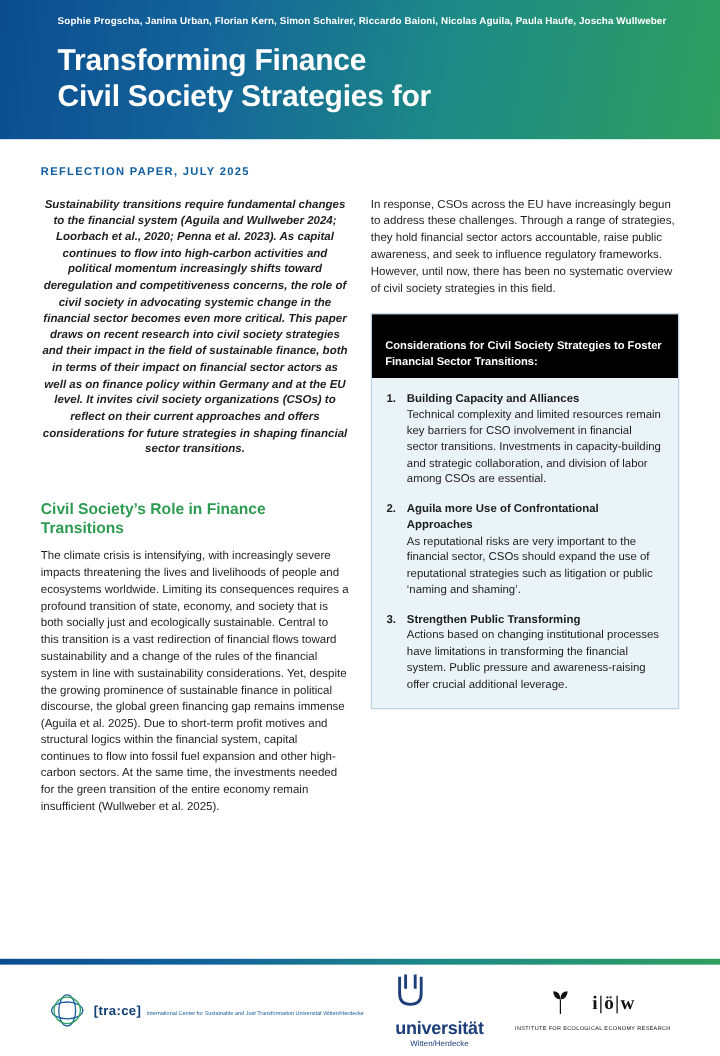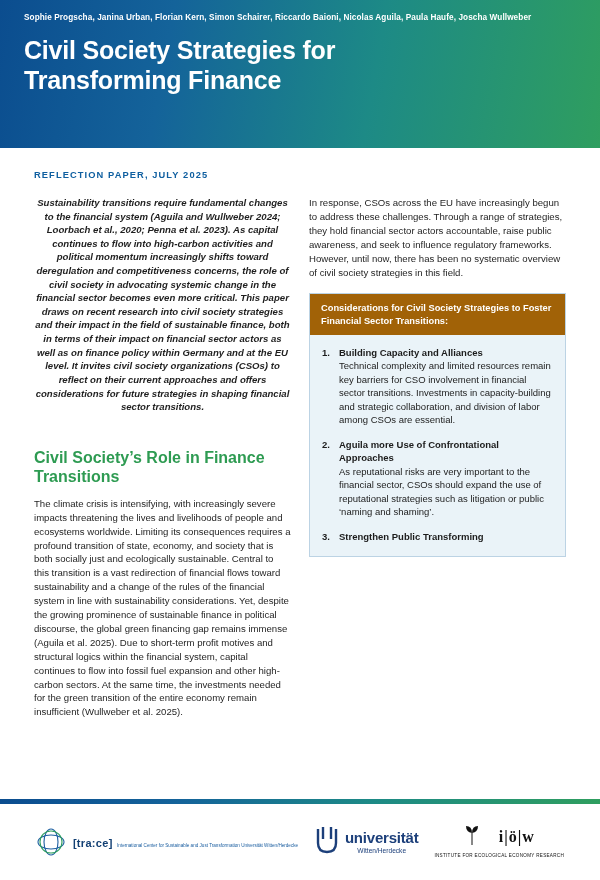"Sophie Progscha, Janina Urban, Florian" .header { height: 148px -> 116px; padding: 13px 34px 0 24px -> 13px 34px 0 48px }
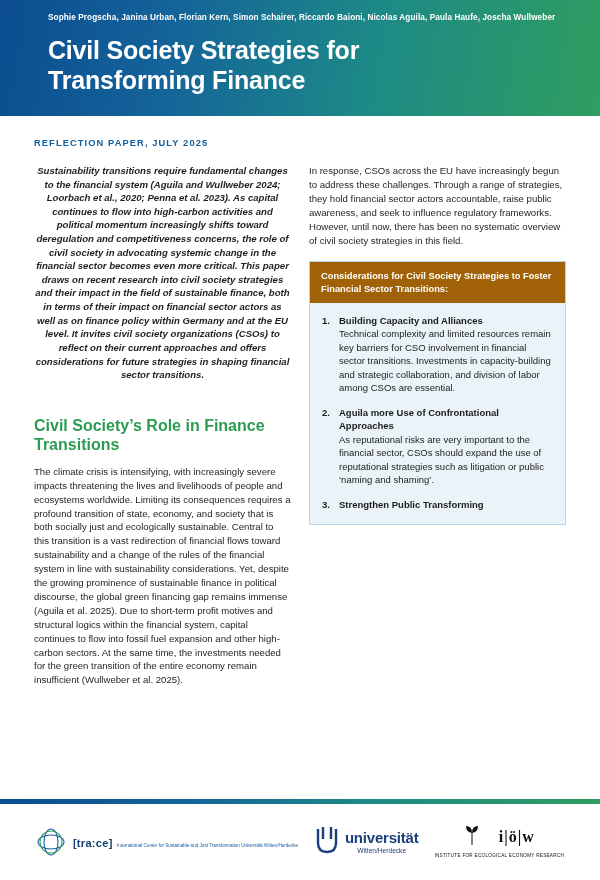"Civil Society Strategies for" div { order: before "Transforming Finance" -> after "Transforming Finance" }
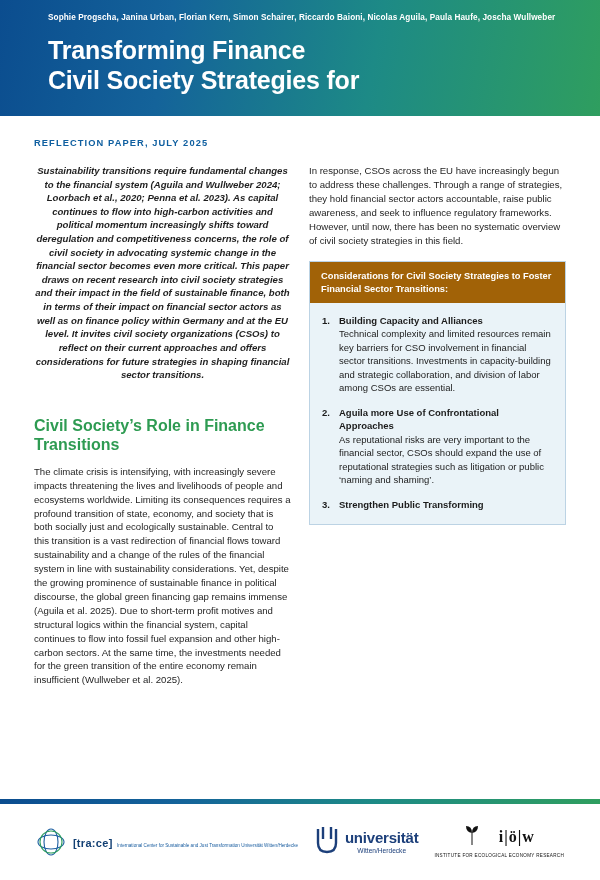"Considerations for Civil Society" .box-head { background: #a16207 -> #000000; padding: 8px 11px 8px 11px -> 20px 11px 8px 11px }
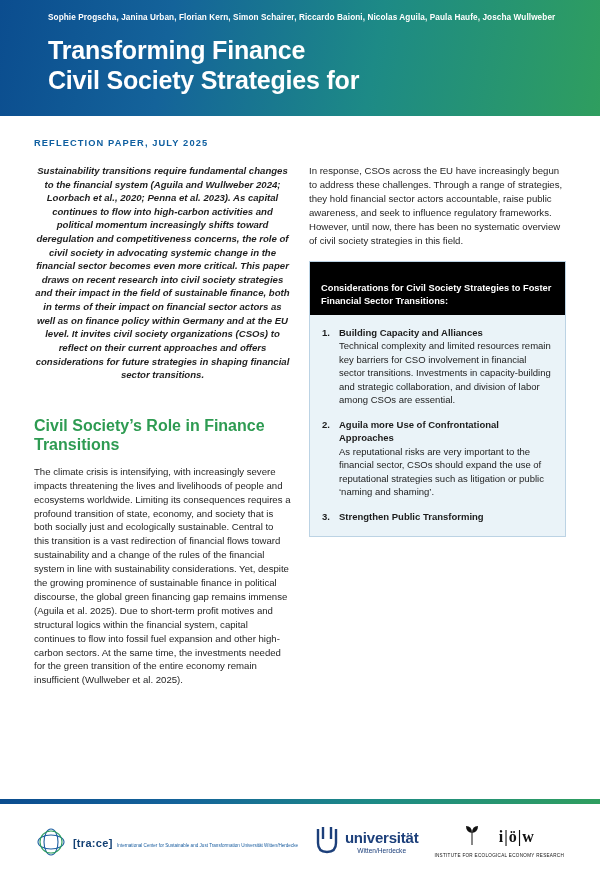"Civil Society’s Role in Finance" .h2 { font-size: 16px -> 13px }
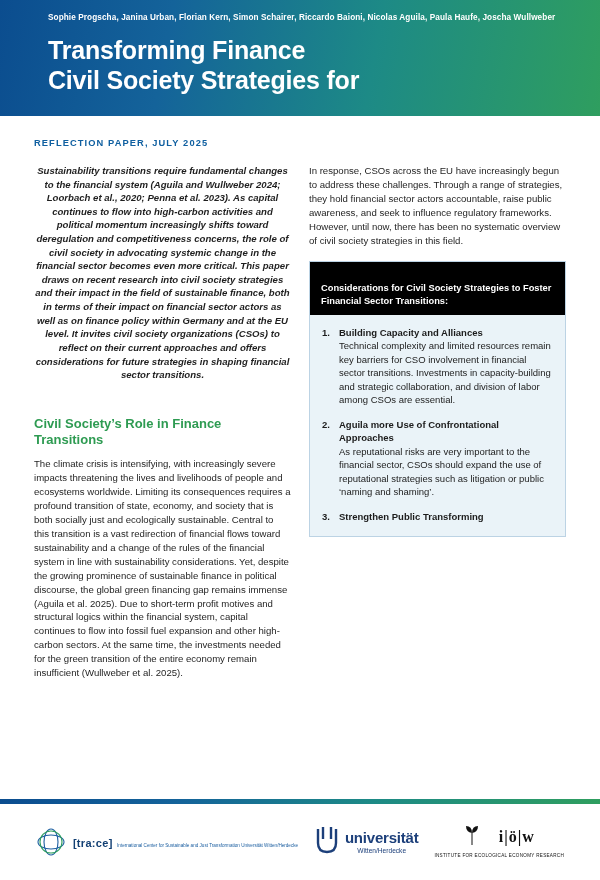"Actions based on changing institutional" span.item-text { html: none -> <span>Actions based on changing institutional processes have limitations in transforming the financial system. Public pressure and awareness-raising offer crucial additional leverage.</span> }
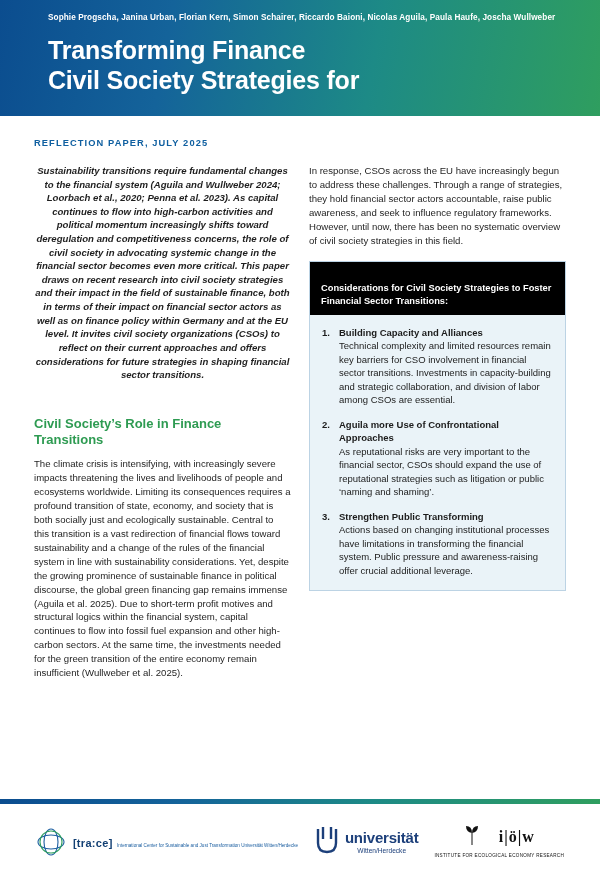"universität" .logo-uni { align-items: center -> flex-start; flex-direction: none -> column }
